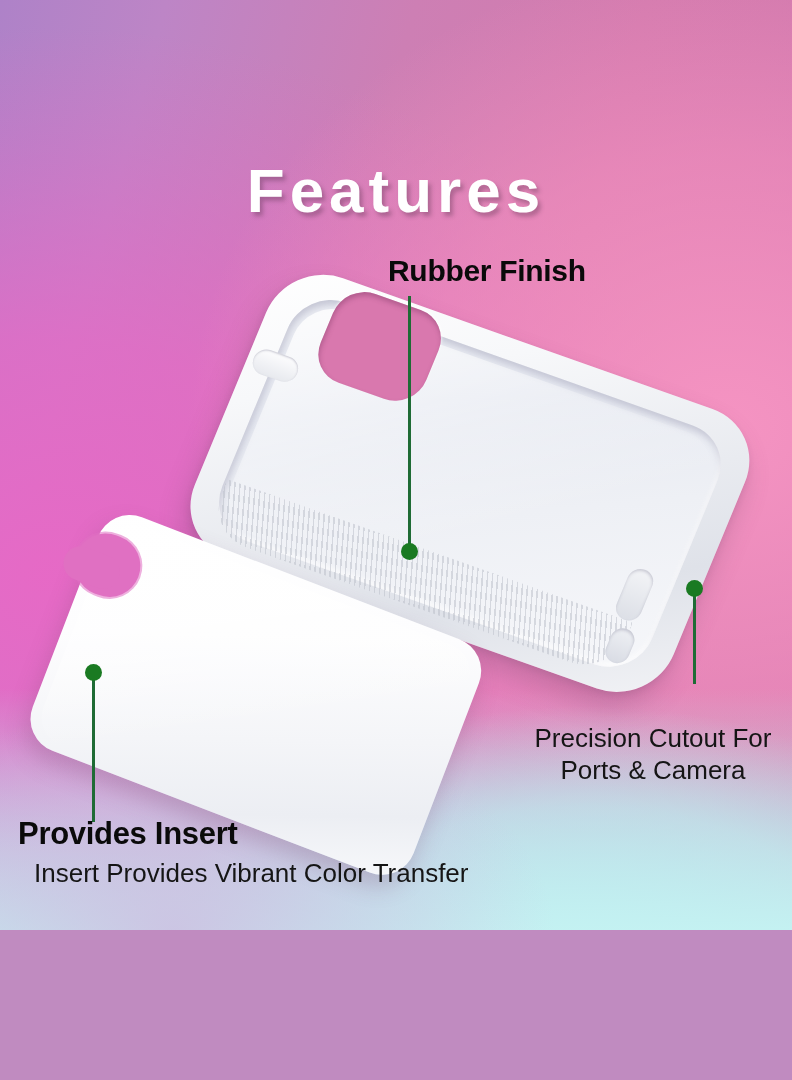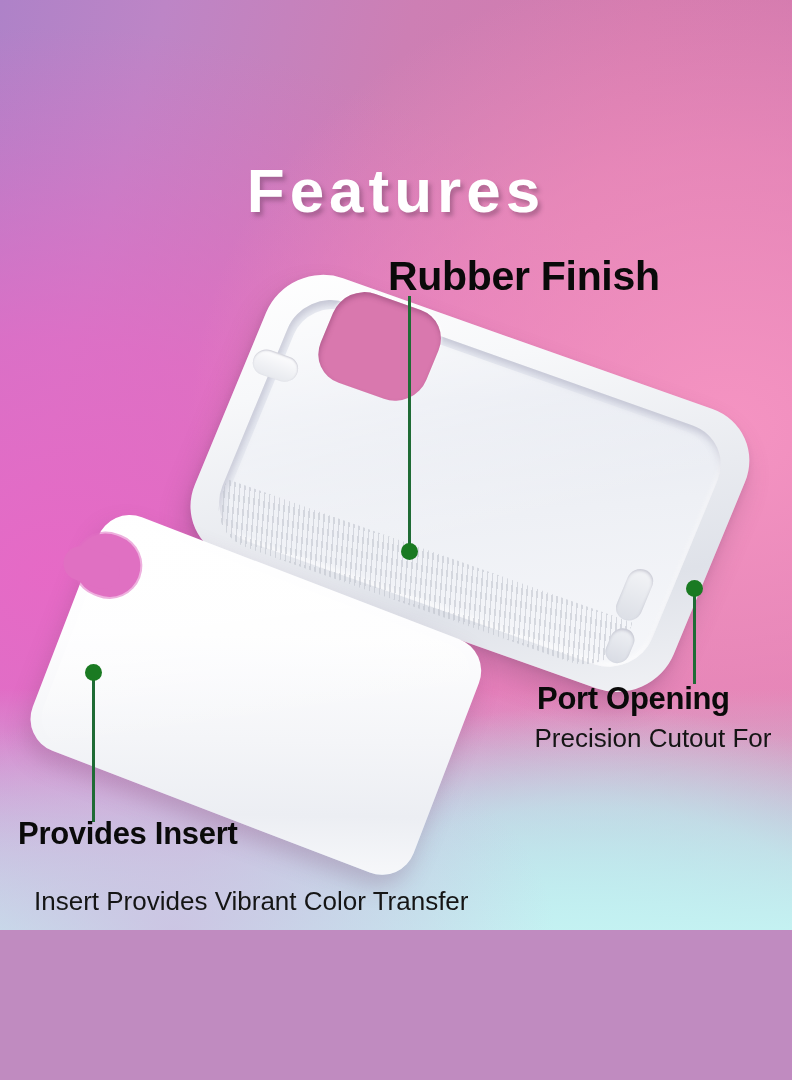"Rubber Finish" #rubber-head { font-size: 41px -> 30px }
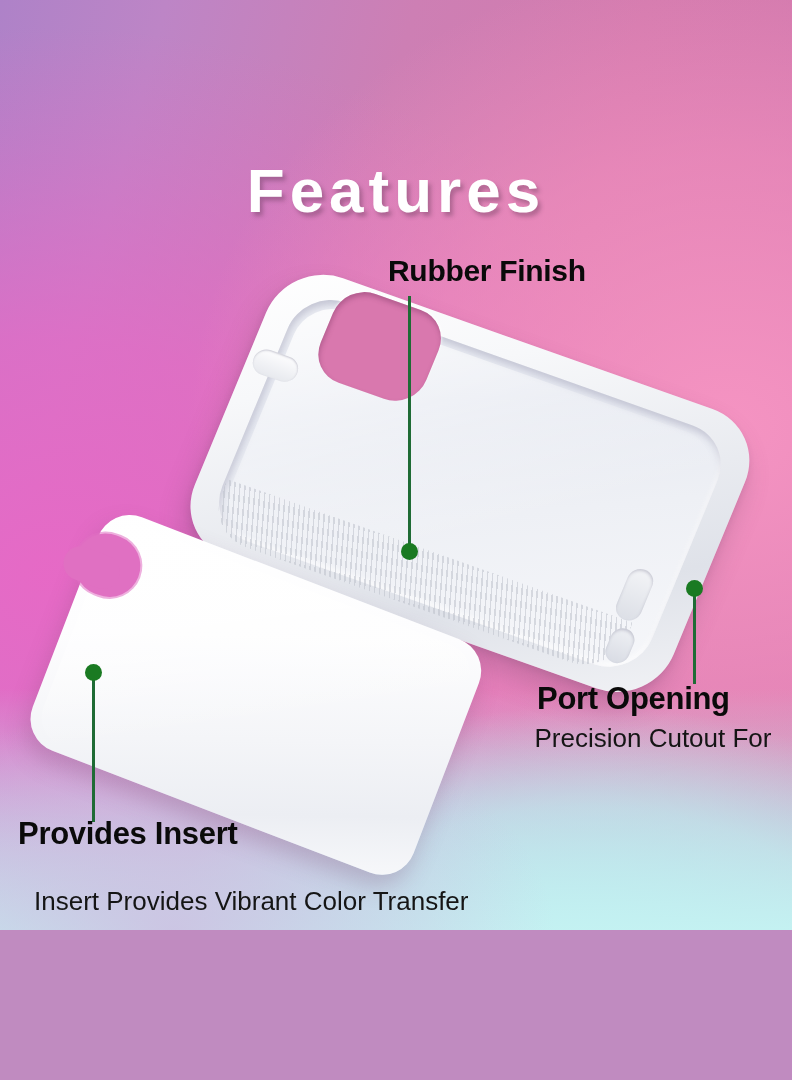"Port Opening" div.cal-head { html: <div>Port Opening</div> -> none }
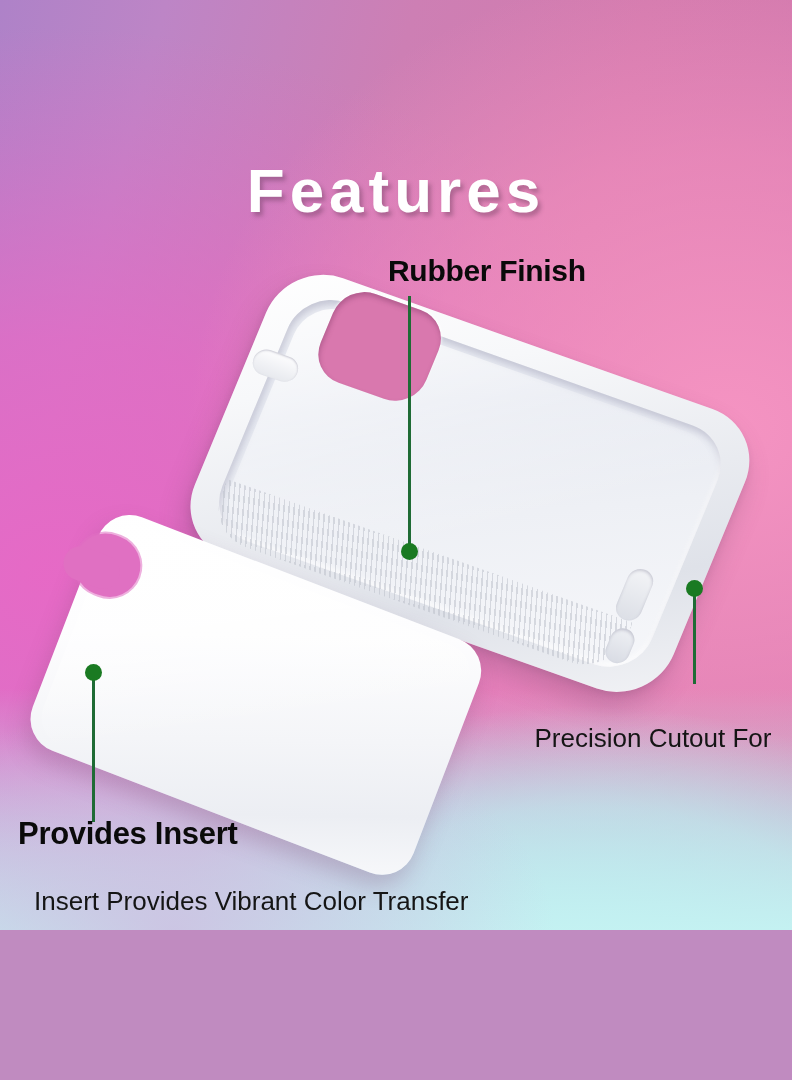"Ports & Camera" div { html: none -> <div>Ports &amp; Camera</div> }
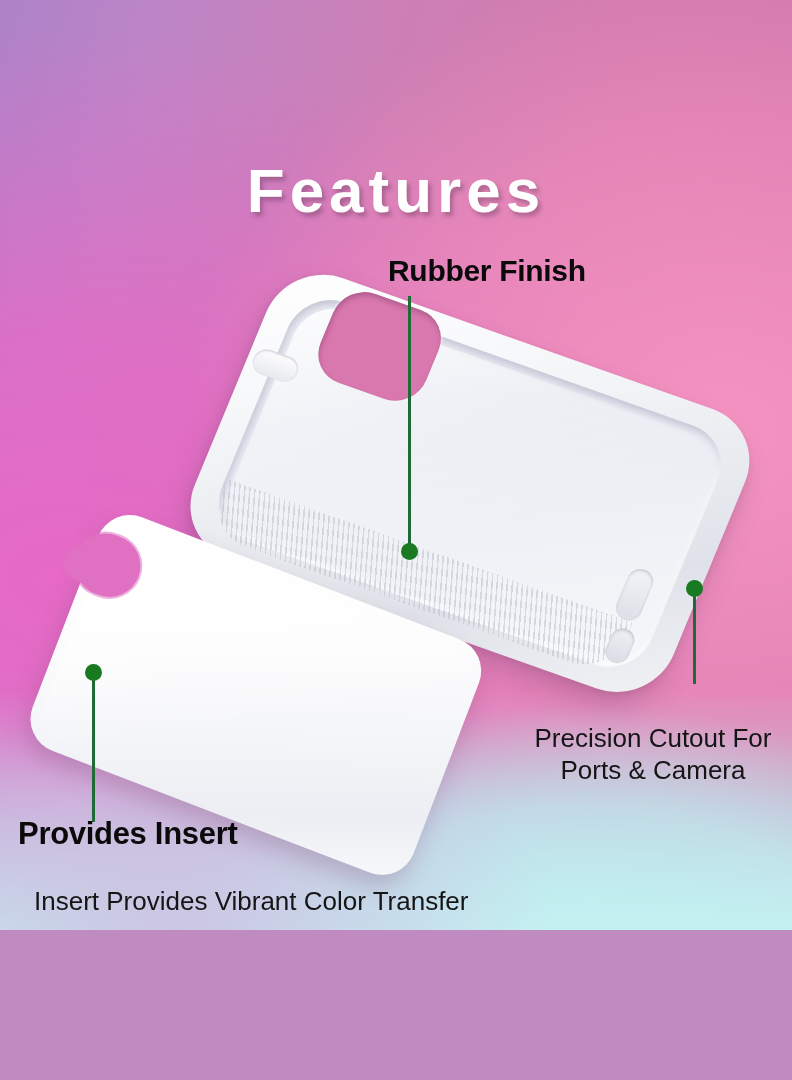"Insert Provides Vibrant Color Transfer" #alum-list .indent { margin-top: 28px -> none }
